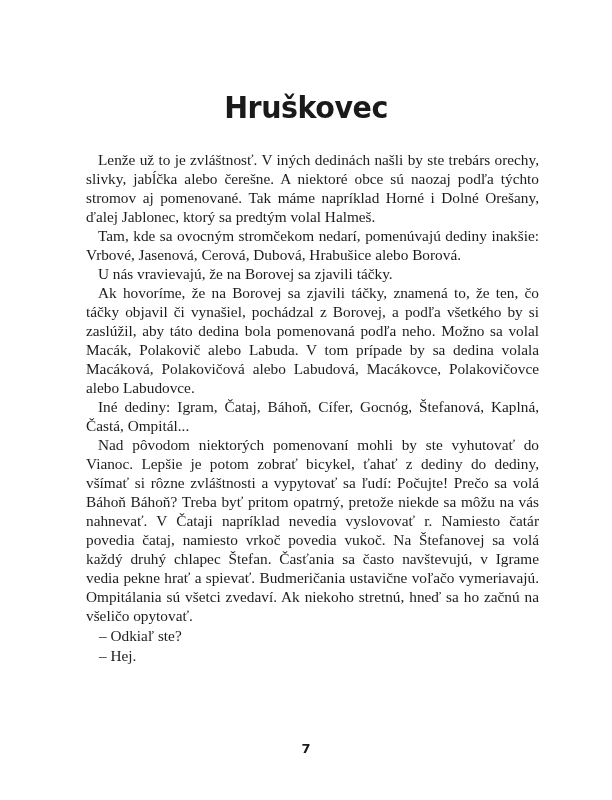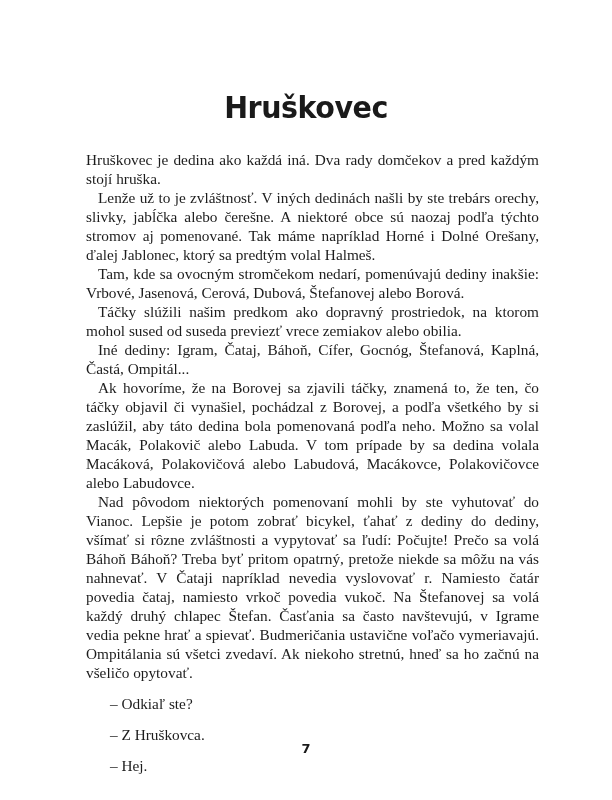"Hruškovec je dedina ako každá" p.para { html: <p>Hruškovec je dedina ako každá iná. Dva rady domčekov a pred každým stojí hruška.</p> -> none }
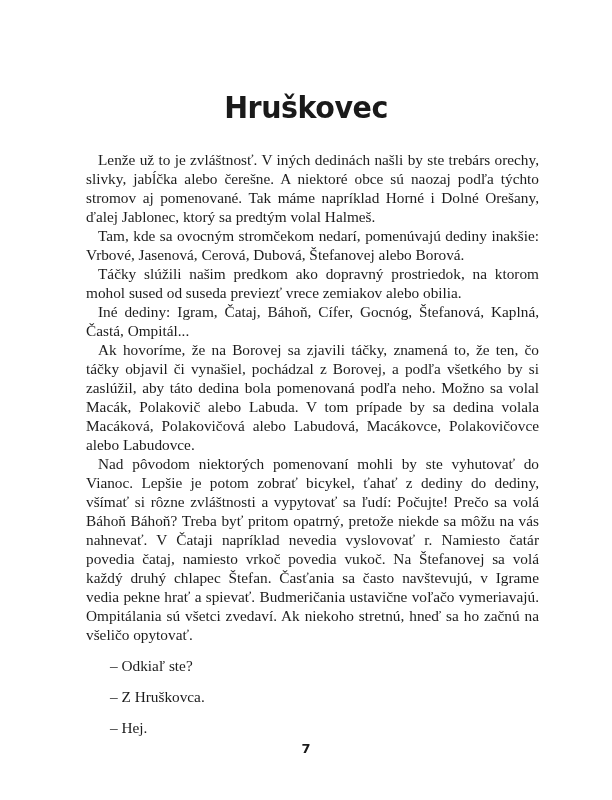"Tam, kde sa ovocným stromčekom" p.para { text: Štefanovej -> Hrabušice }
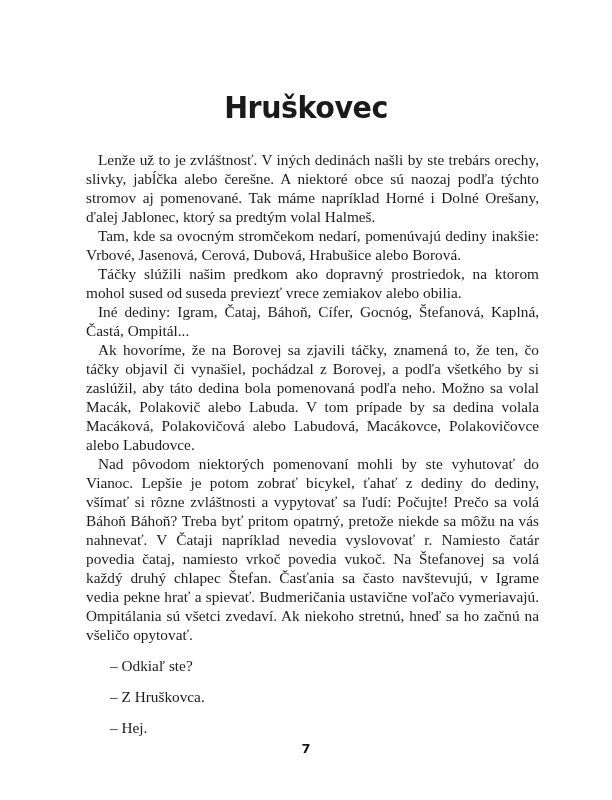"U nás vravievajú, že na" p.para { html: none -> <p>U nás vravievajú, že na Borovej sa zjavili táčky.</p> }
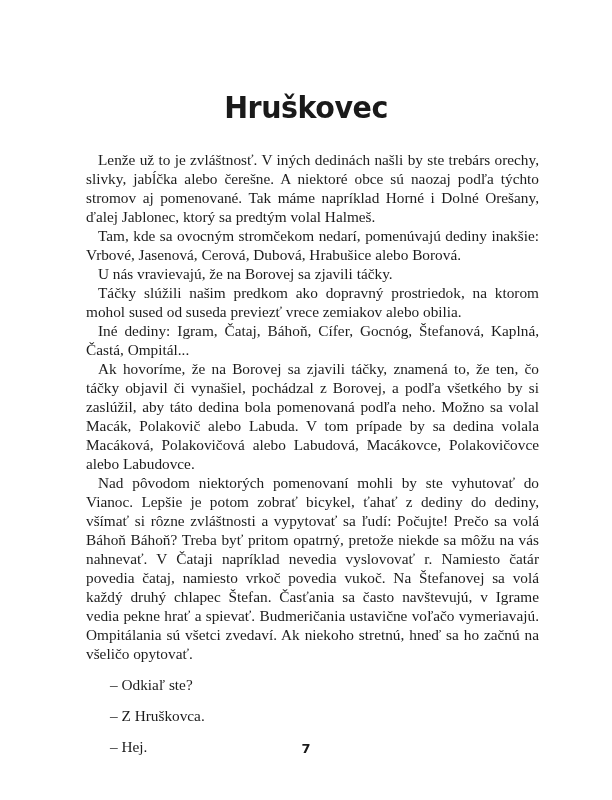"Táčky slúžili našim predkom ako" p.para { html: <p>Táčky slúžili našim predkom ako dopravný prostriedok, na ktorom mohol sused od suseda previezť vrece zemiakov alebo obilia.</p> -> none }
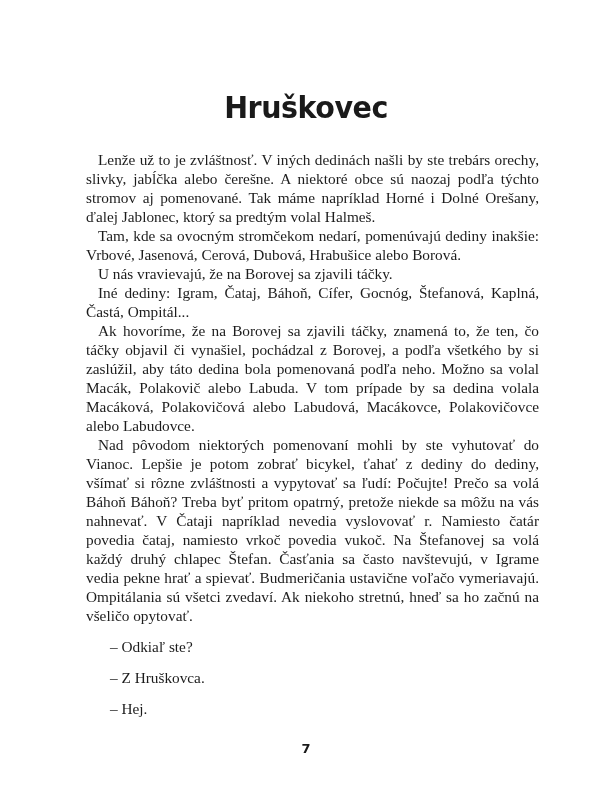"Iné dediny: Igram, Čataj, Báhoň," p.para { order: before "Ak hovoríme, že na Borovej" -> after "Ak hovoríme, že na Borovej" }
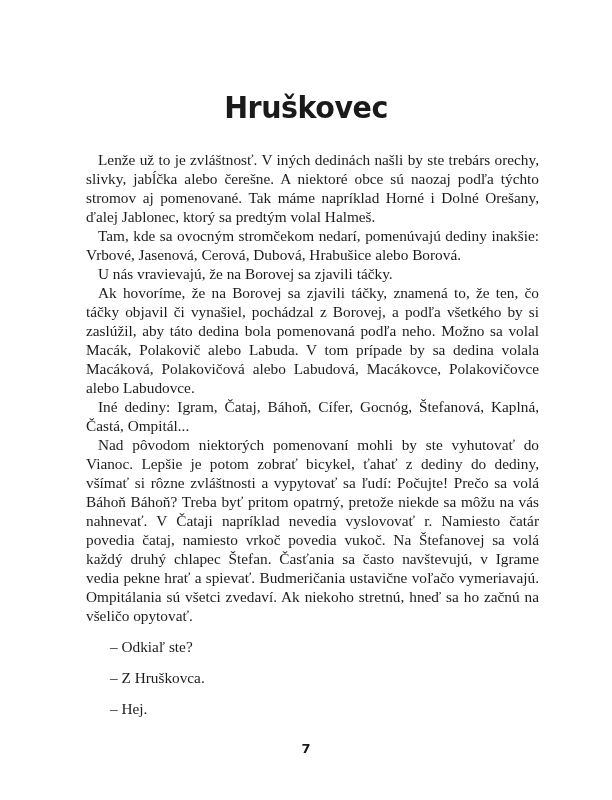"– Odkiaľ ste?" .dialog { margin: 12px -> 1px }
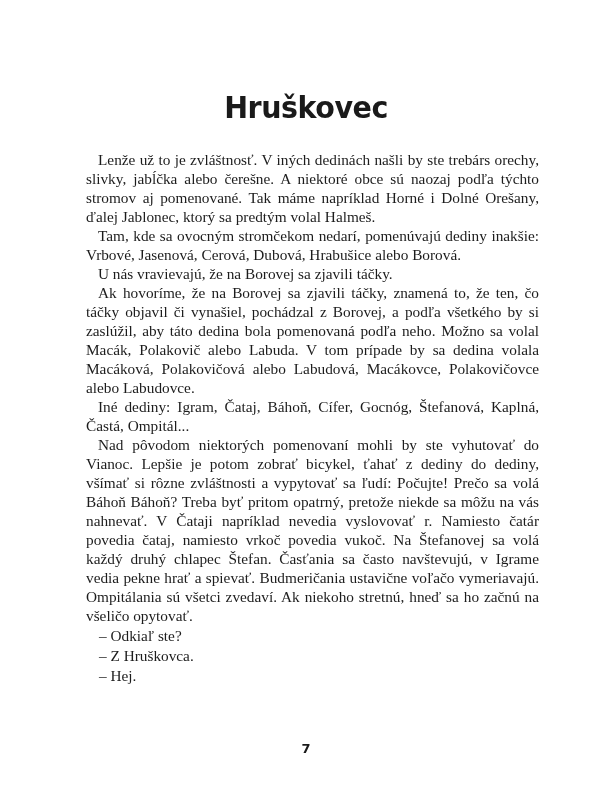"– Z Hruškovca." p.dialog { html: <p>– Z Hruškovca.</p> -> none }
